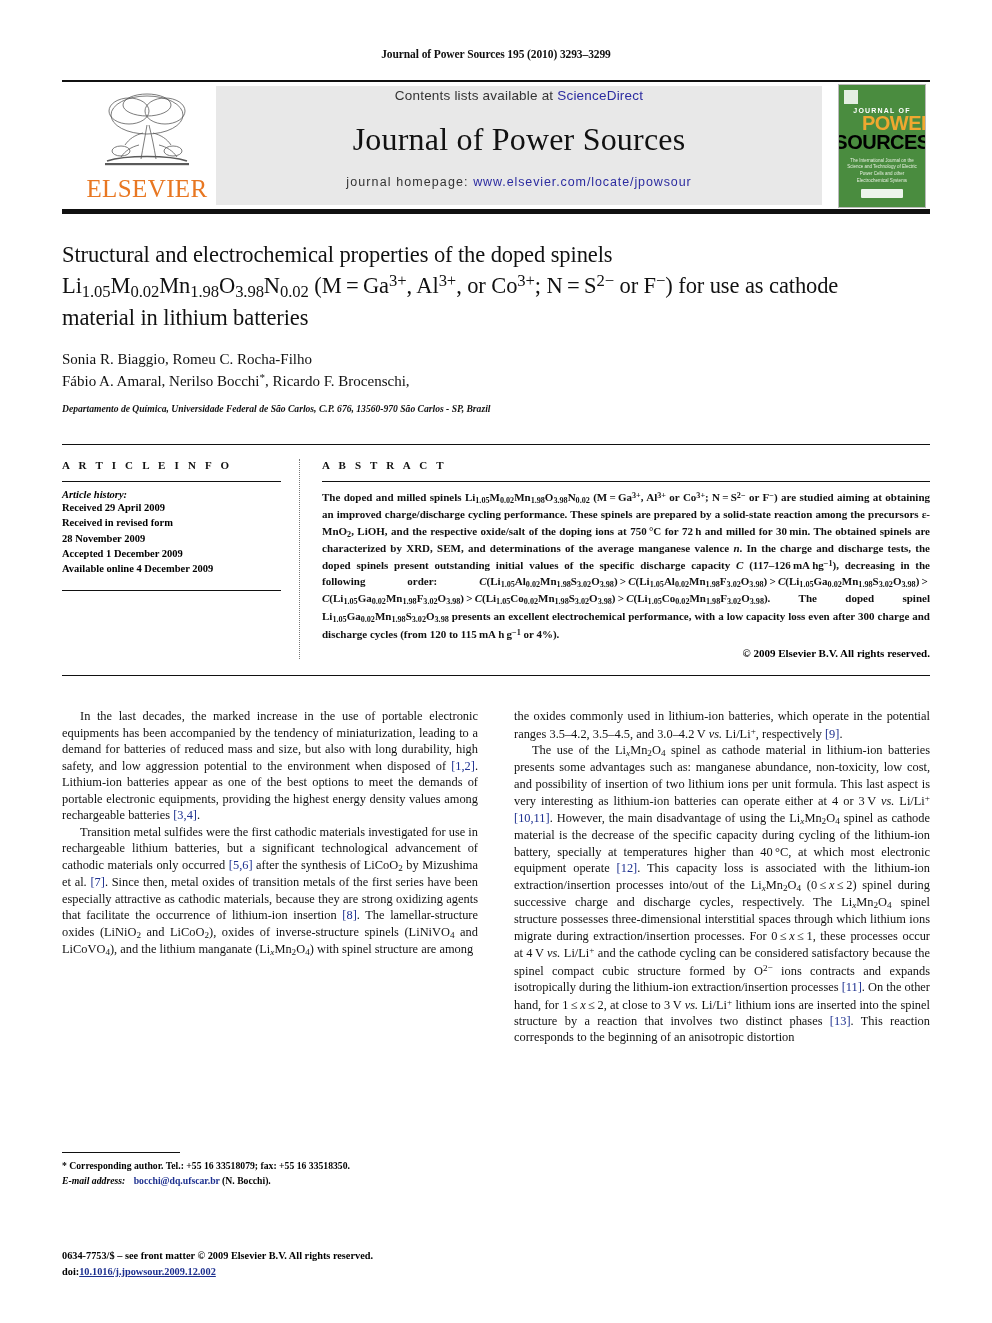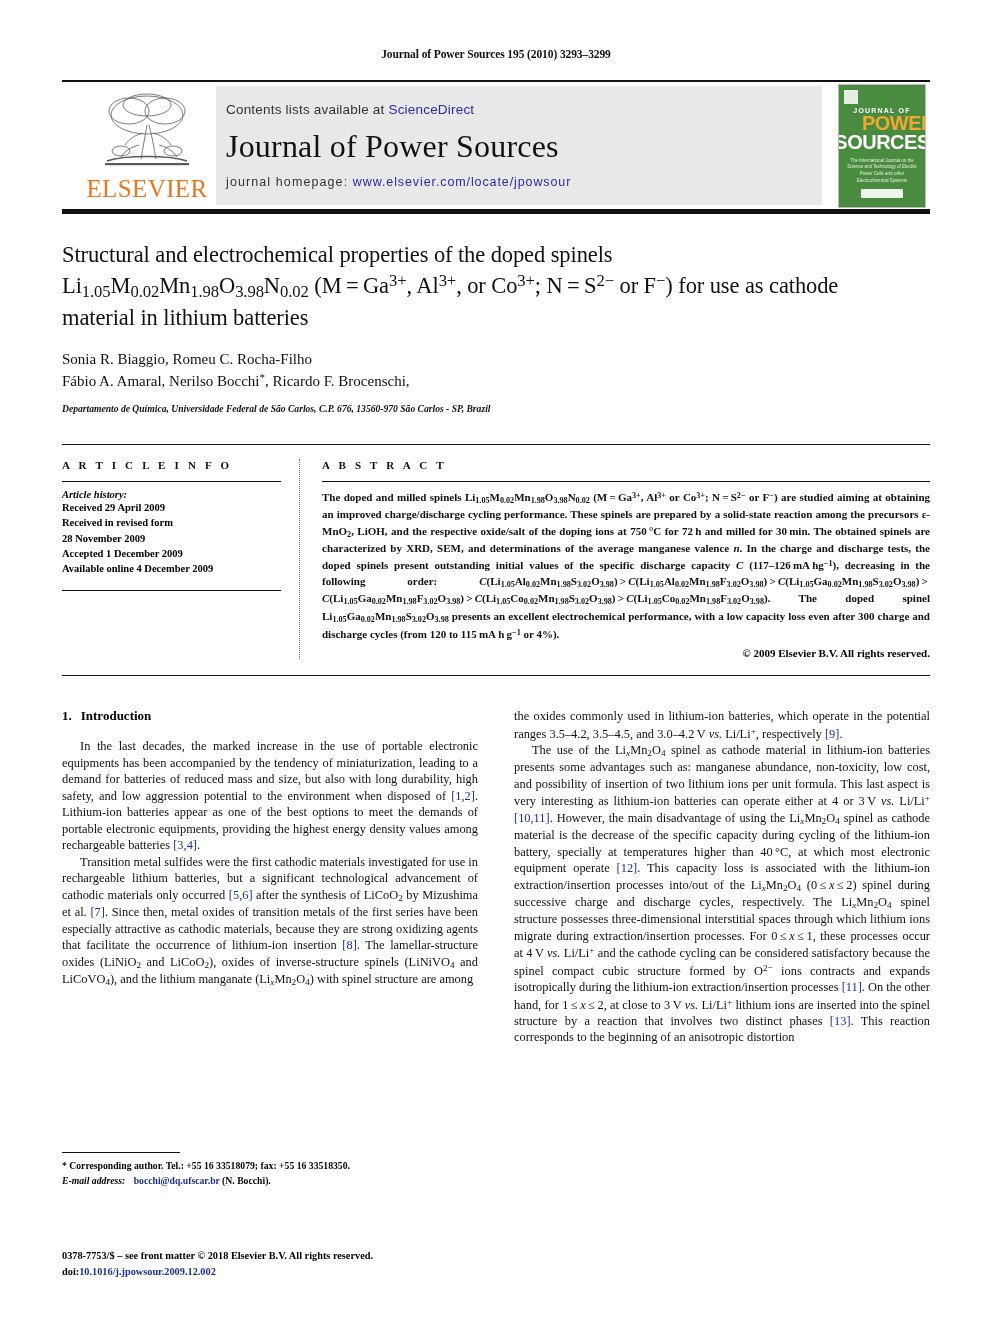"Contents lists available at" .banner { align-items: none -> center; padding: 16px 10px 16px 10px -> 2px 10px 16px 10px }
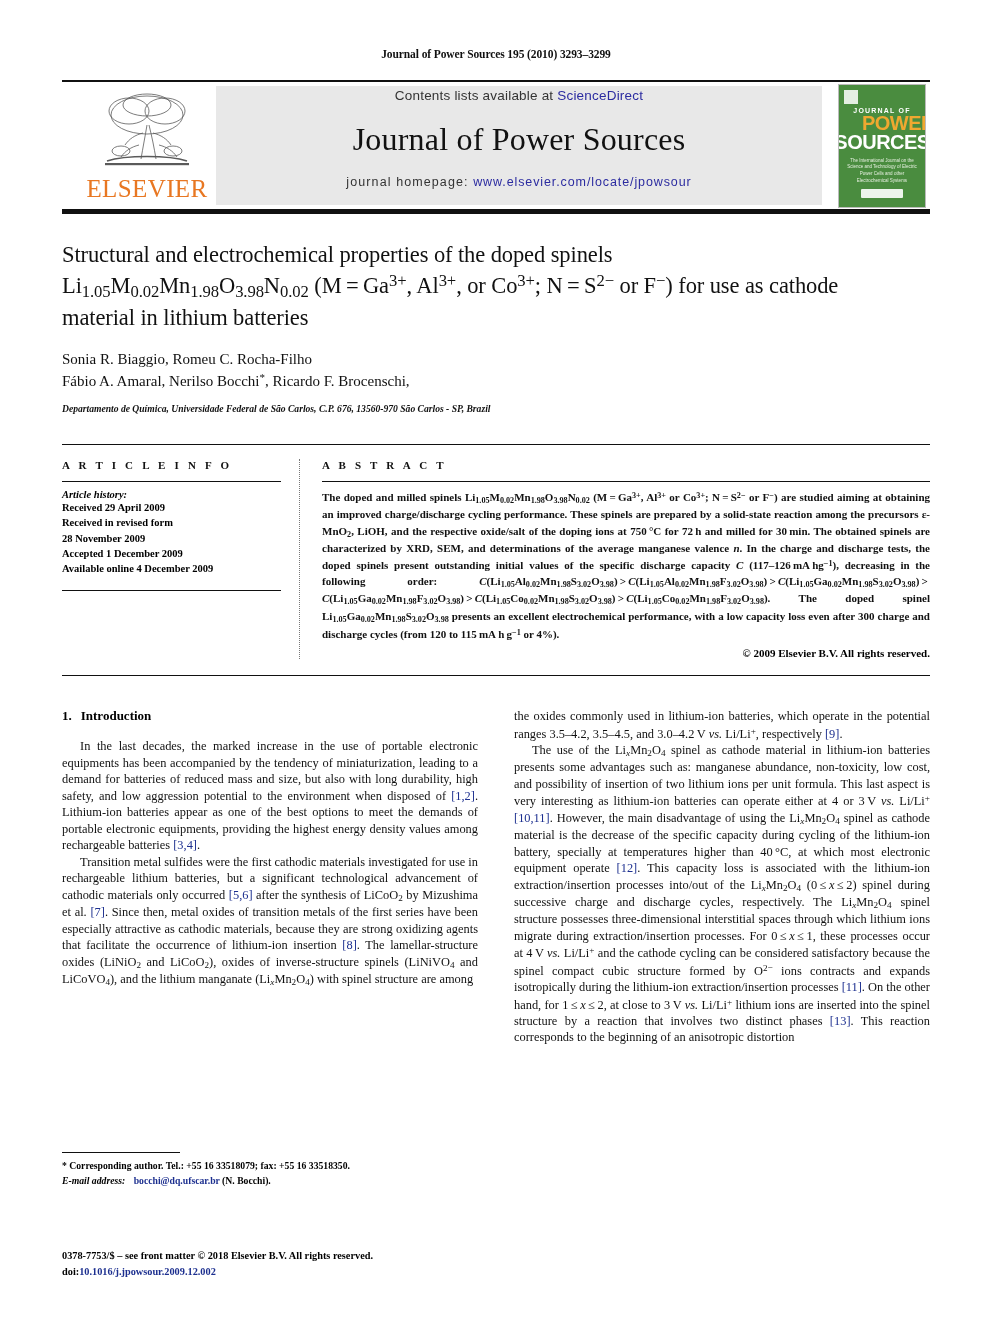"SOURCES" .cover .cv-big { color: #ffffff -> #000000 }
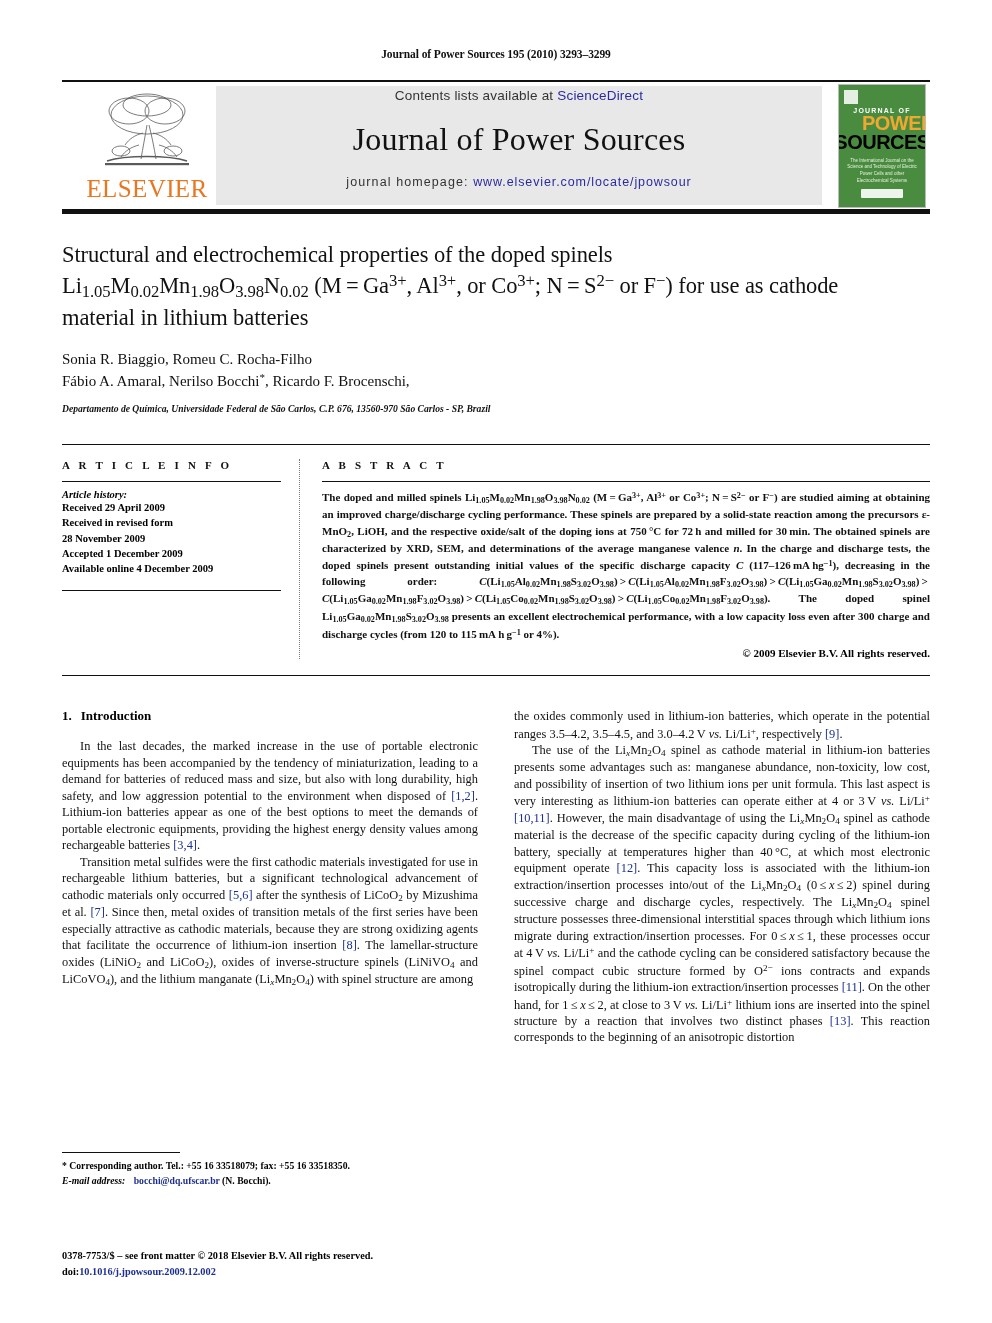"1. Introduction" div.h1 { html: <div> <span>1.</span><span>Introduction</span> </div> -> none }
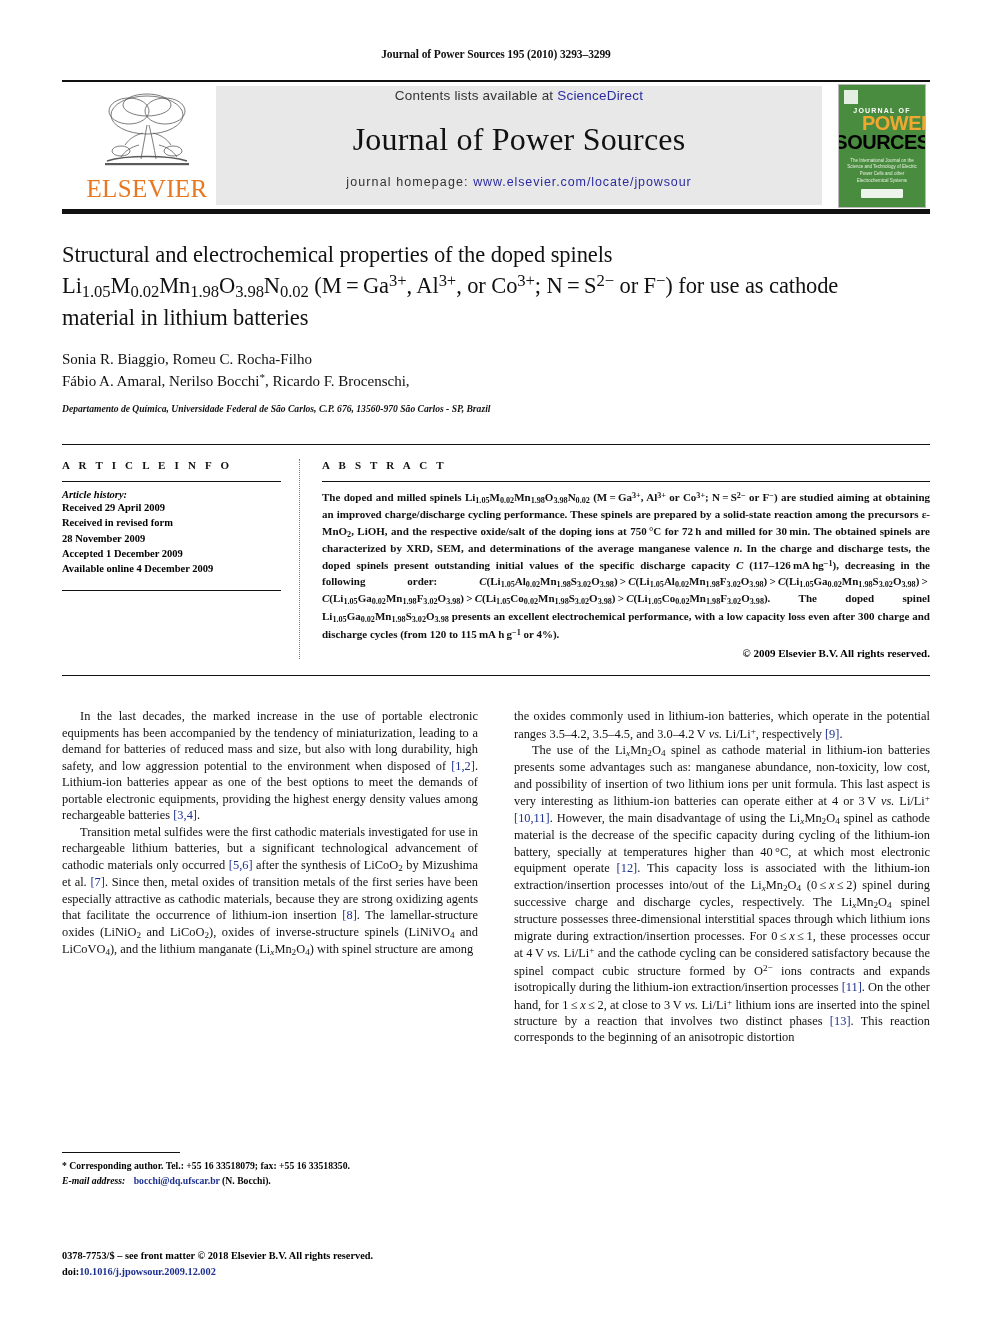"0378-7753/$ – see front matter" div { text: 0378-7753/$ – see front matter © 2018 -> 0634-7753/$ – see front matter © 2009 }
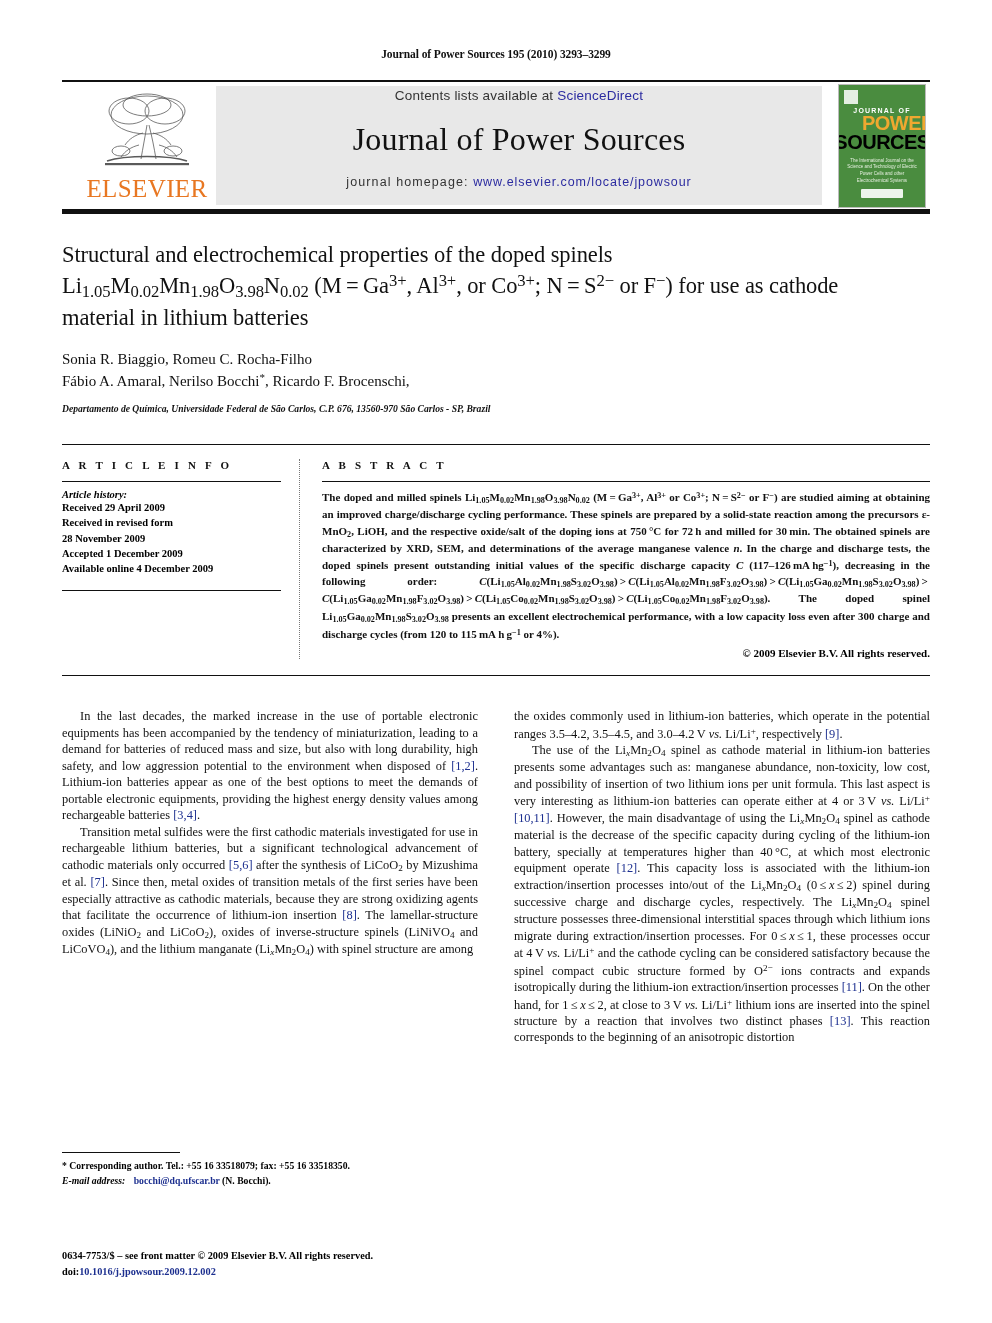"10.1016/j.jpowsour.2009.12.002" .issn .doi-link { text-decoration: none -> underline }
